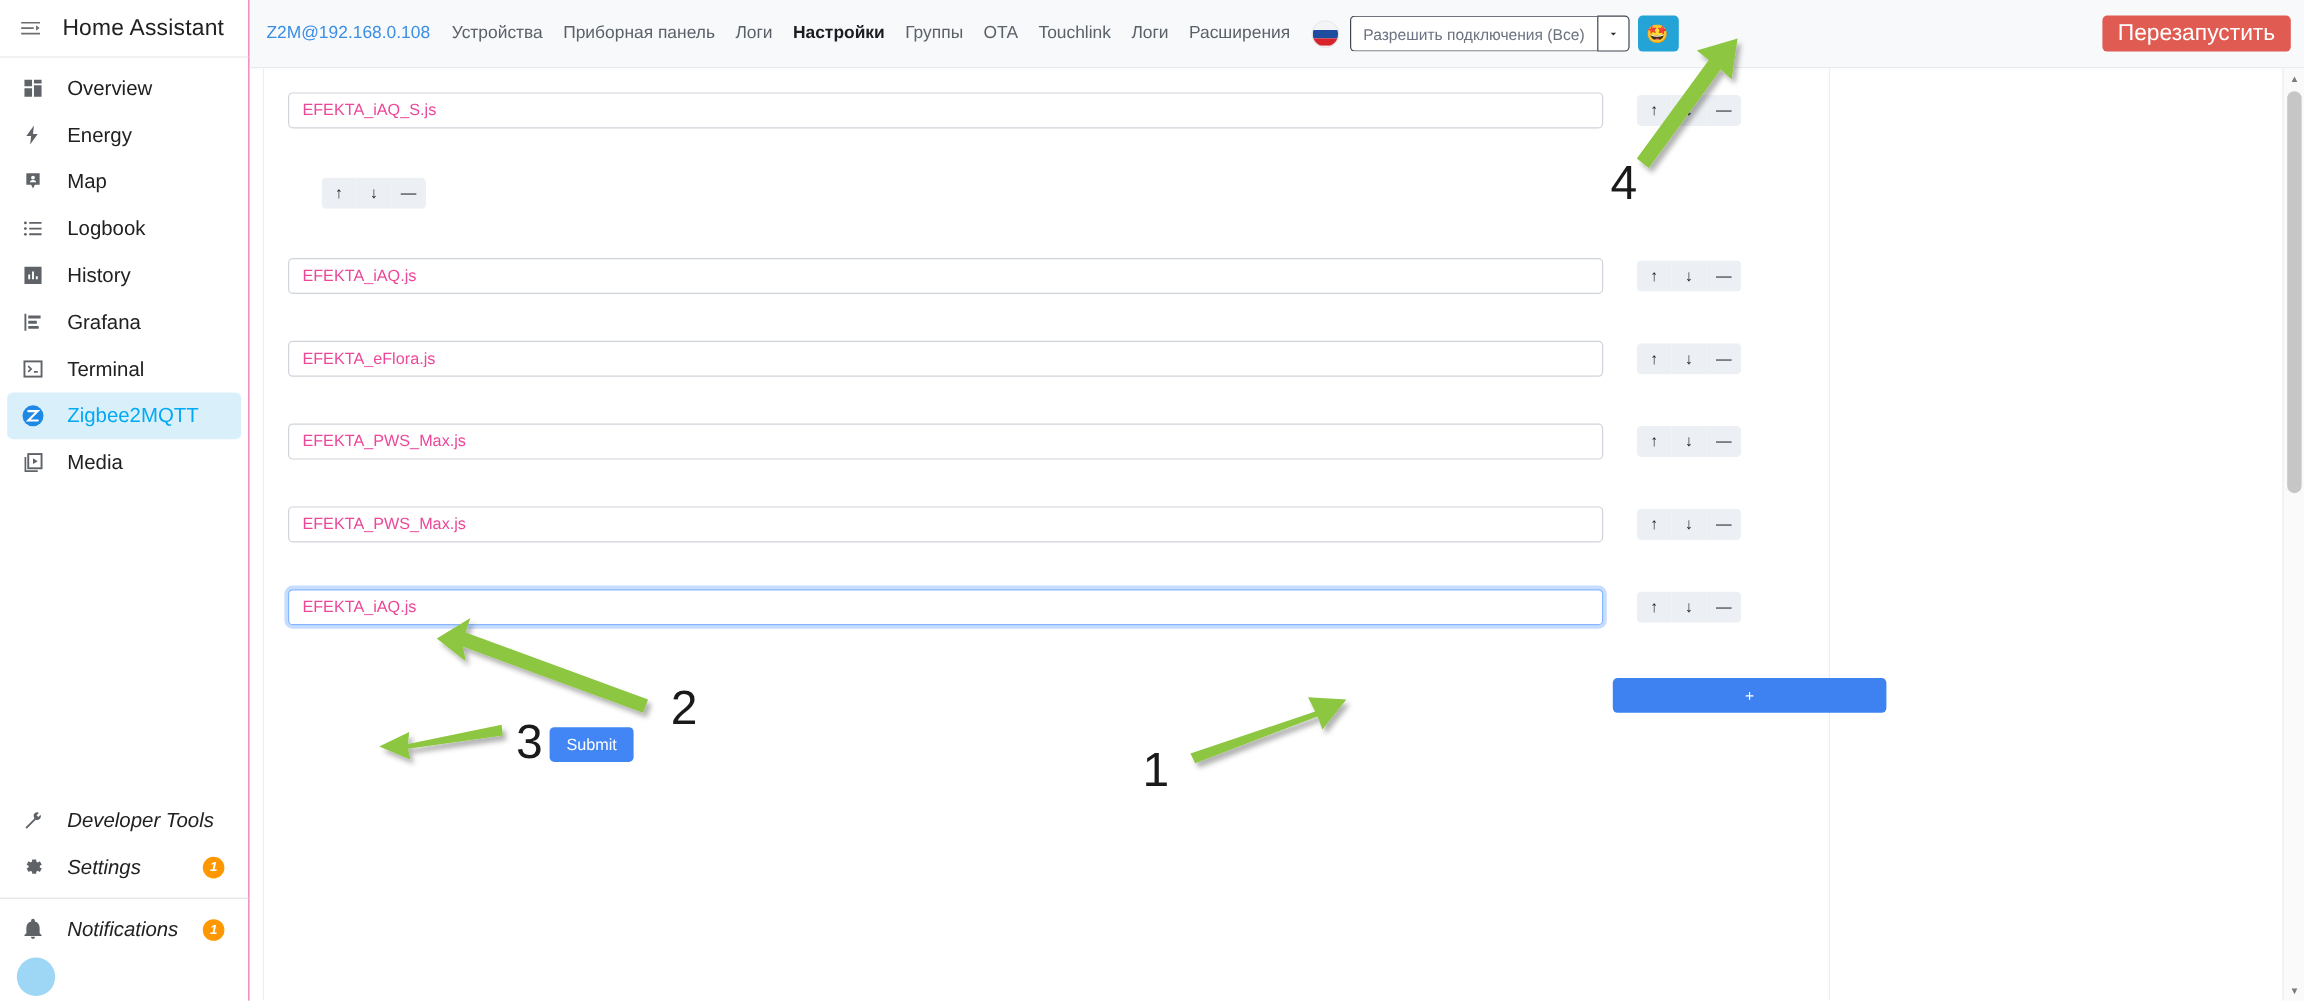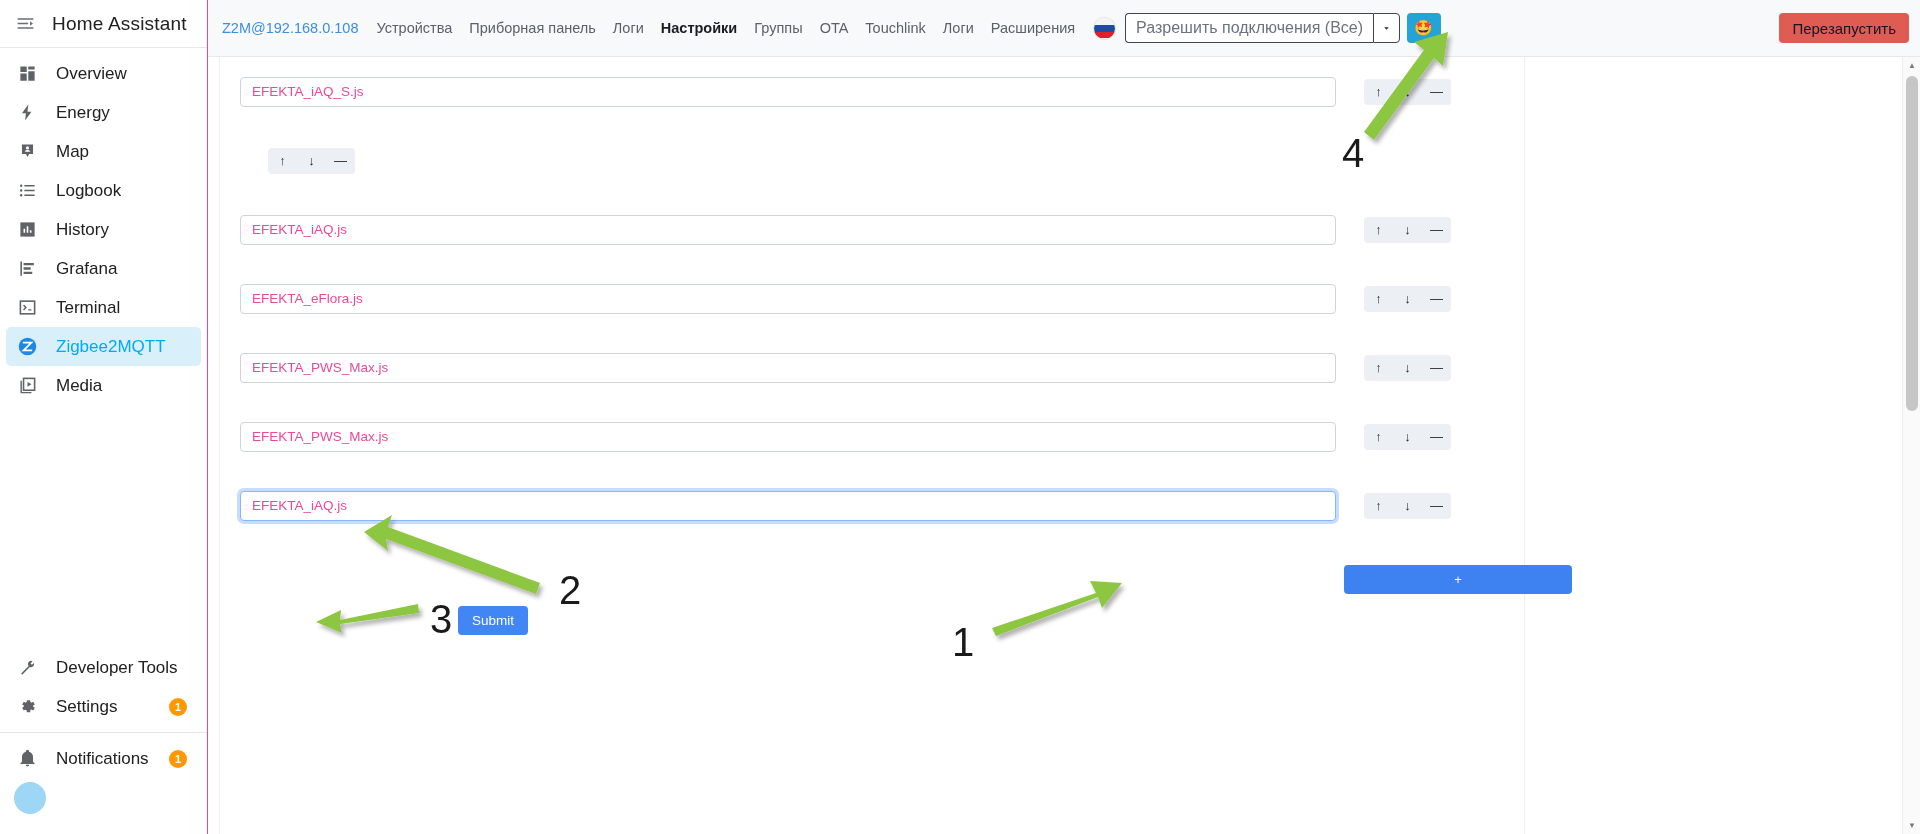"Разрешить подключения (Все)" .sel-box { font-size: 16px -> 13px }
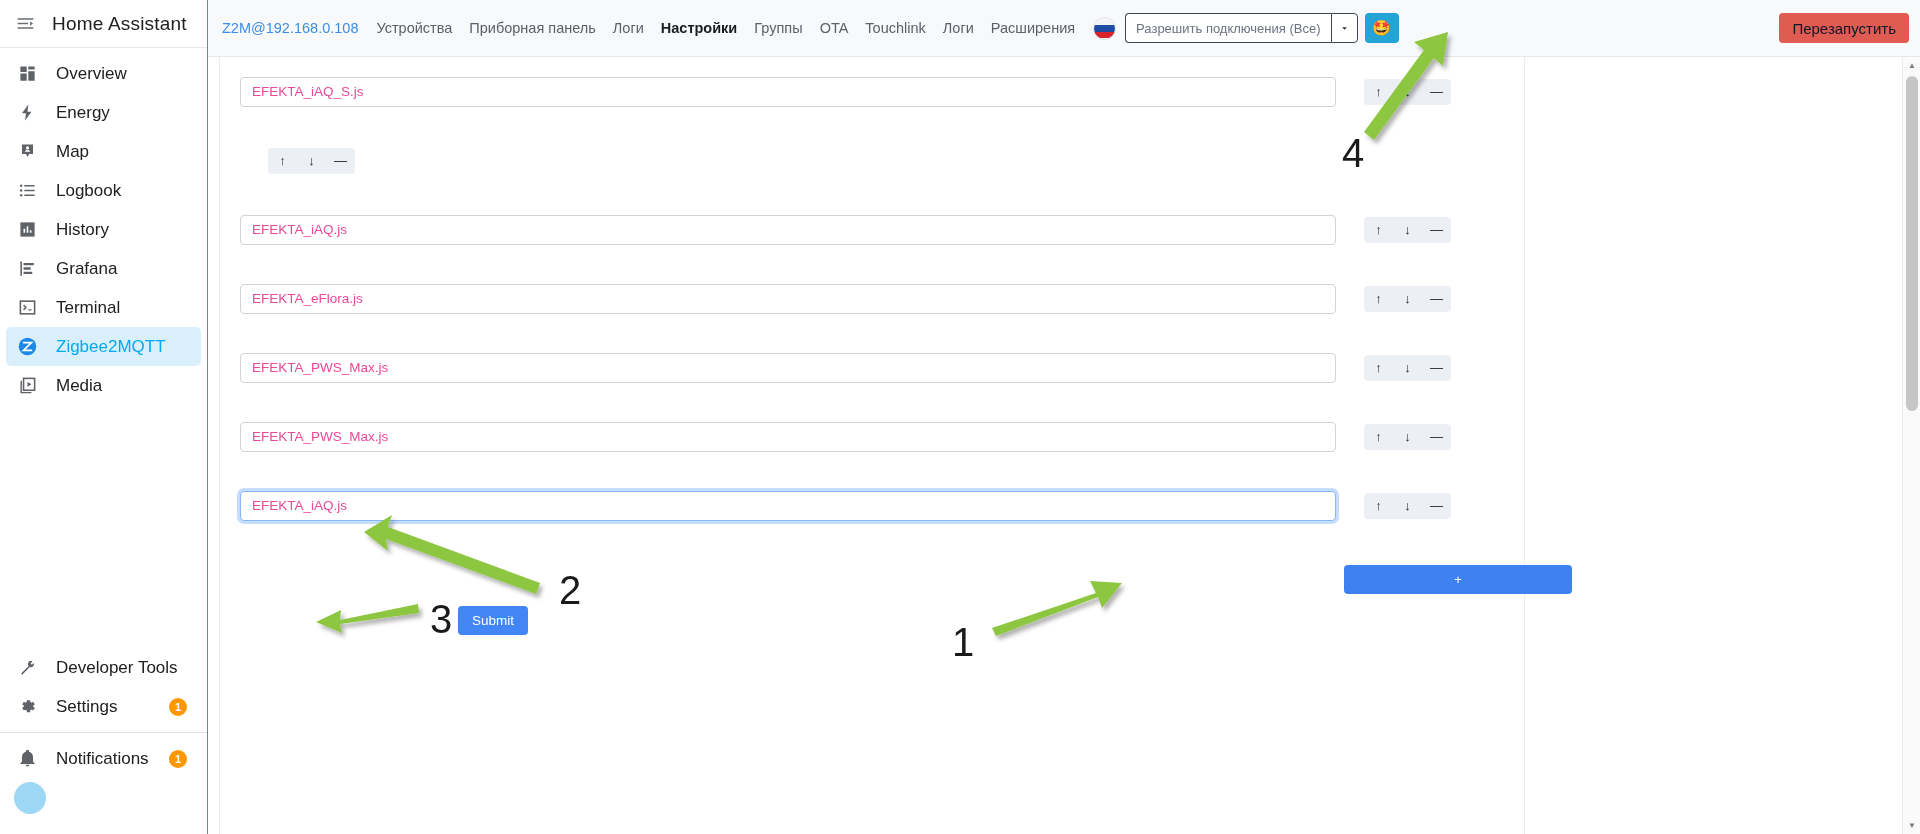"Перезапустить" .restart-btn { color: #0f172a -> #ffffff; font-size: 15px -> 19px }
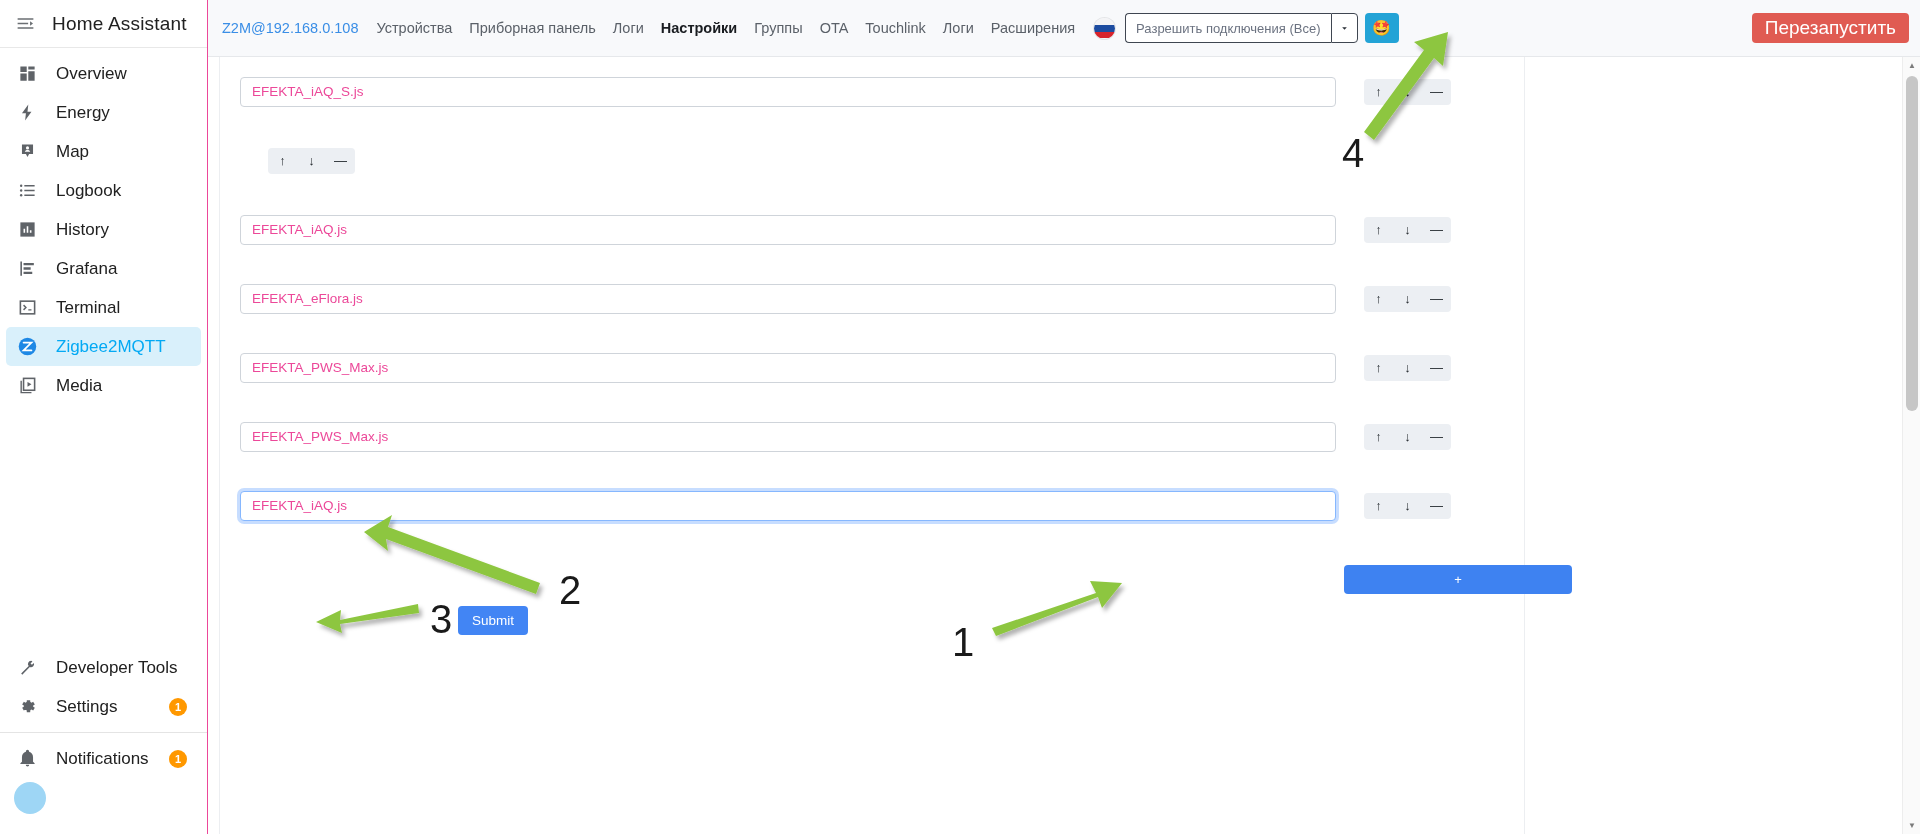"Developer Tools" .sb-bottom { font-style: none -> italic; padding-bottom: 20px -> 4px }
